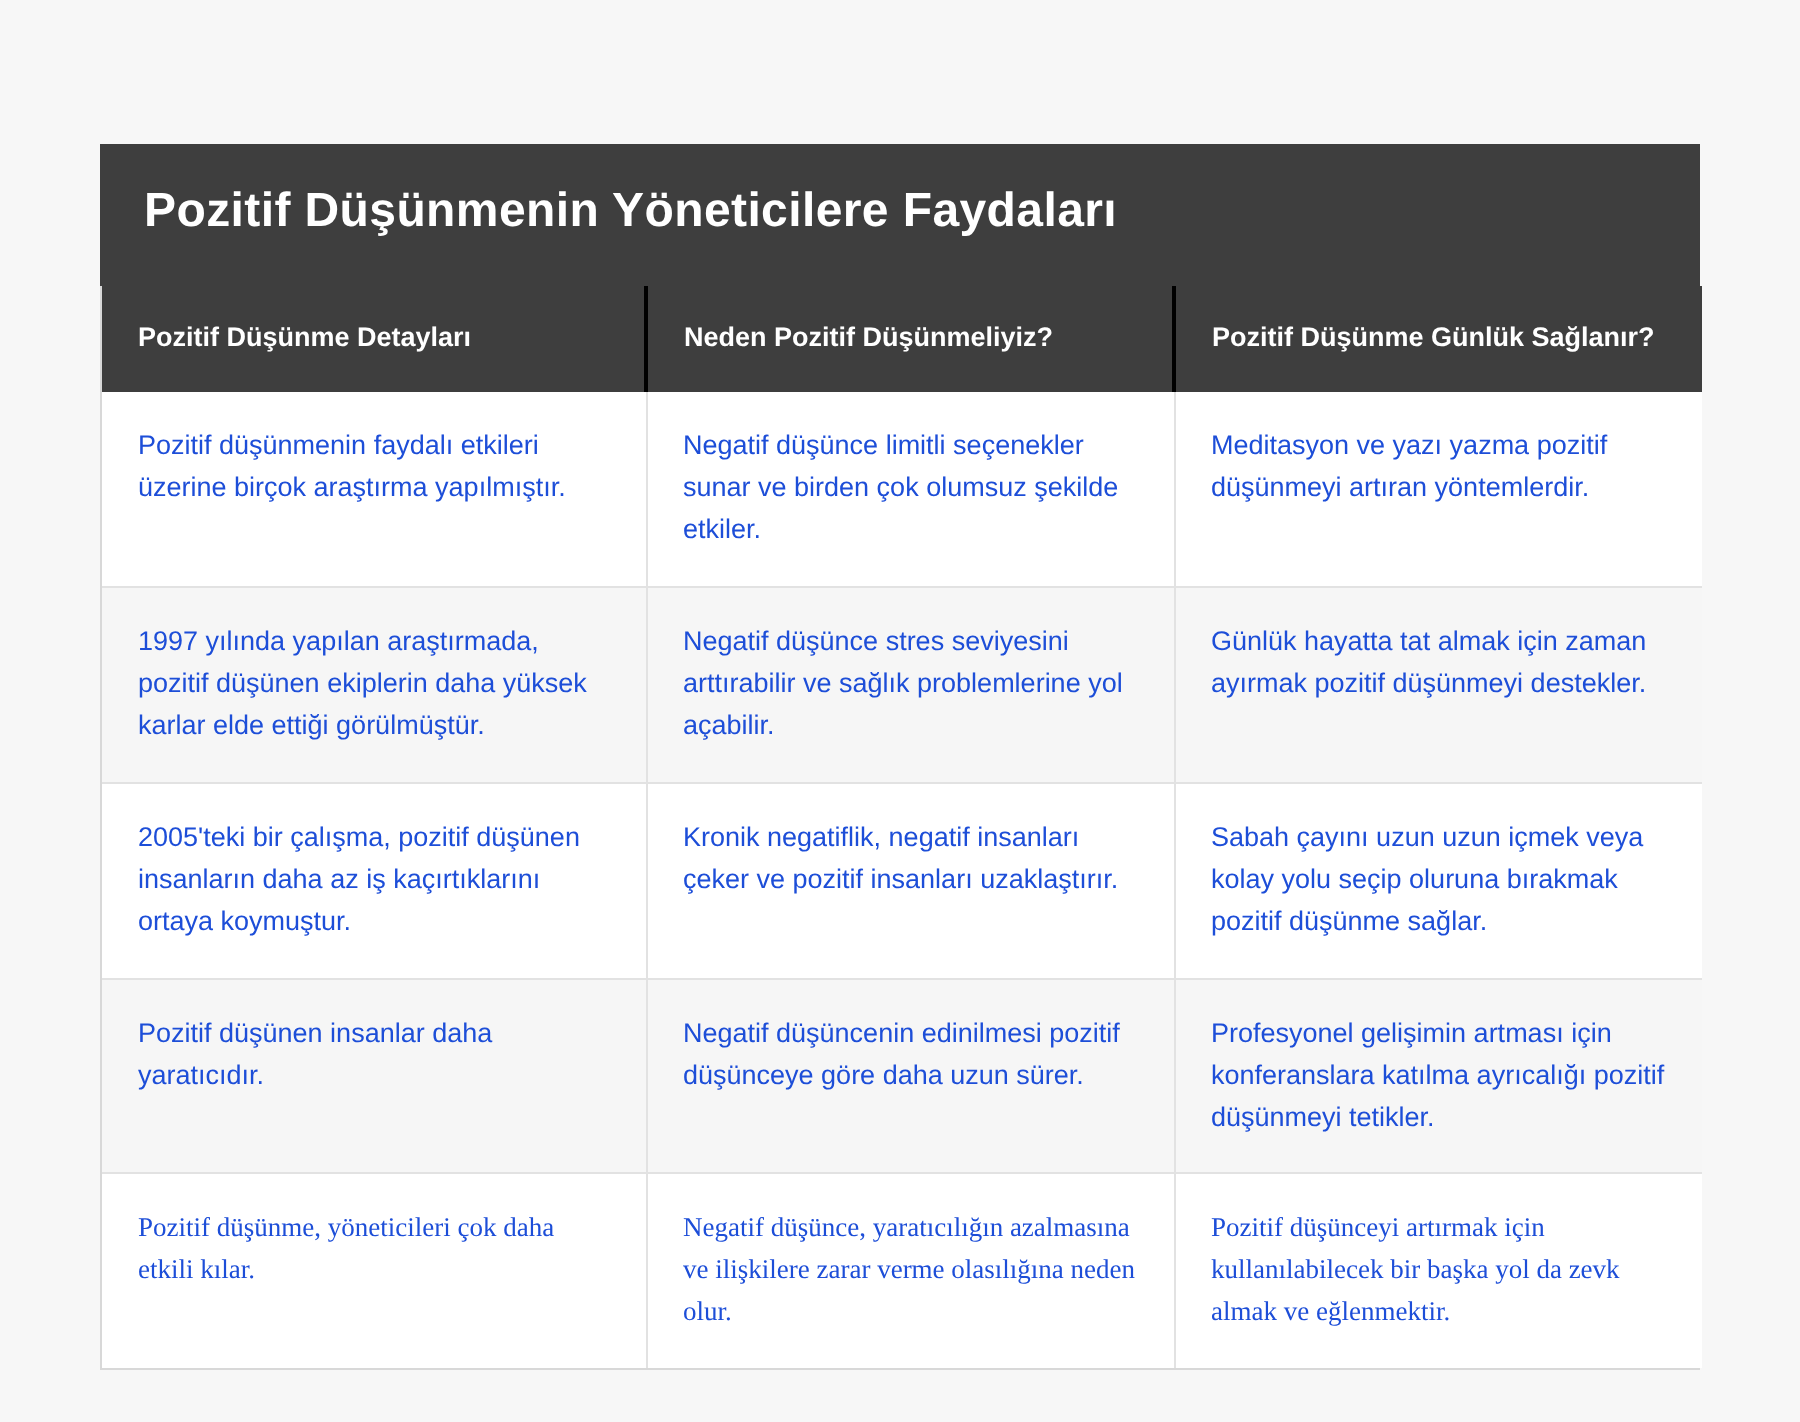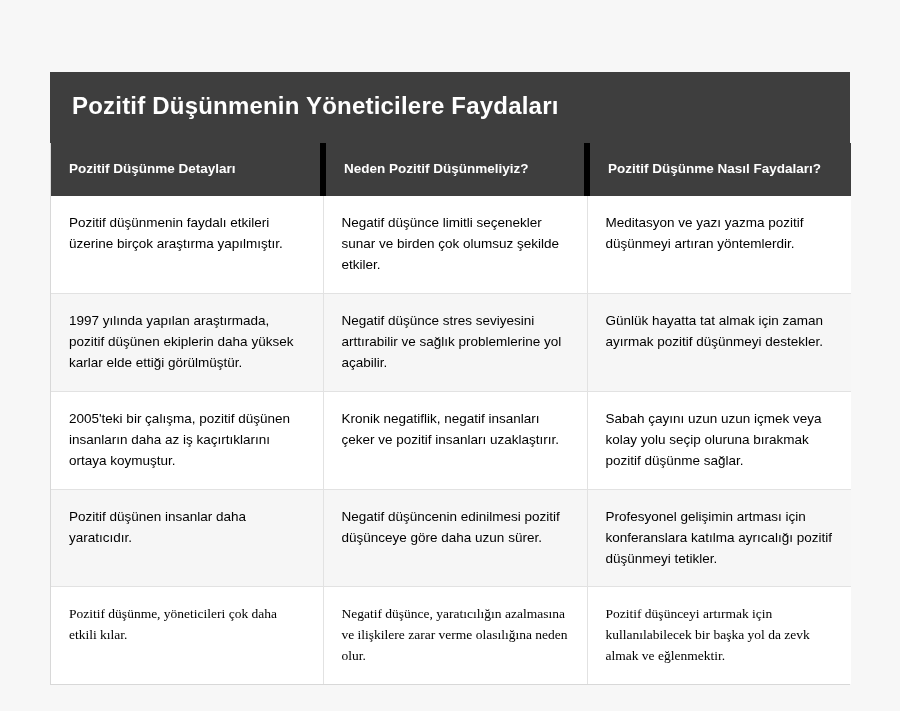"Pozitif Düşünme Detayları" table.data th { border-right: 6px solid #000000 -> 2px solid #000000 }
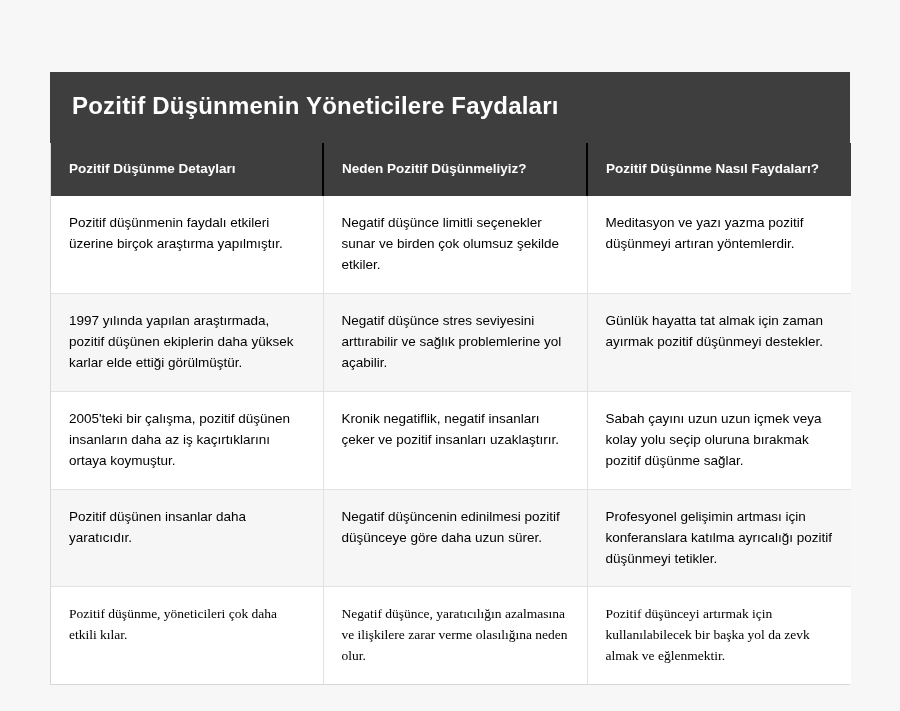"Pozitif Düşünme Nasıl Faydaları?" th { text: Nasıl Faydaları -> Günlük Sağlanır }
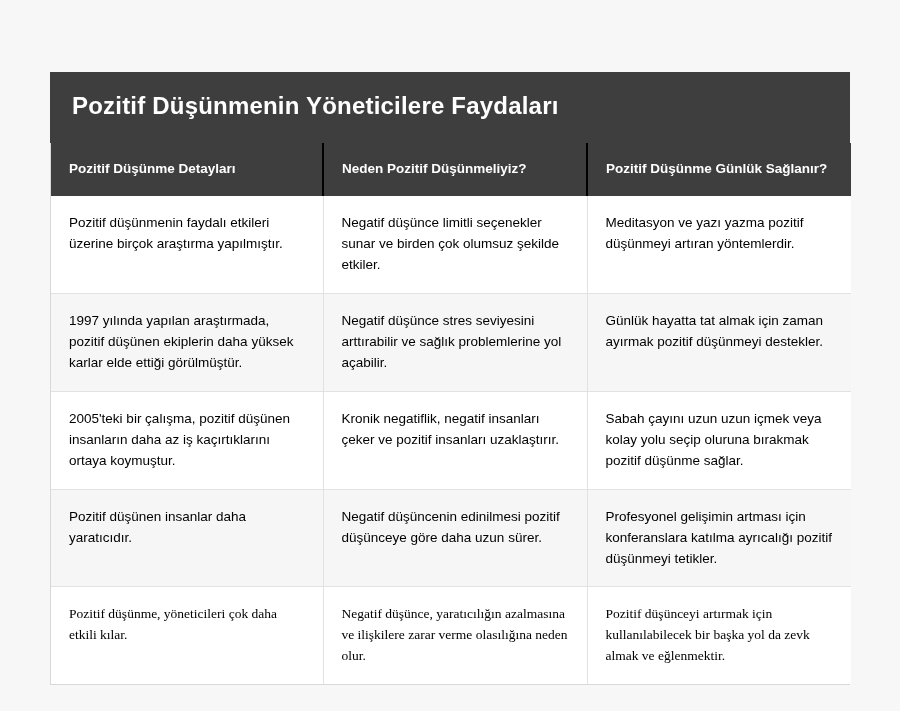"Pozitif düşünmenin faydalı etkileri" table.data td { color: #000000 -> #1d4ed8 }
